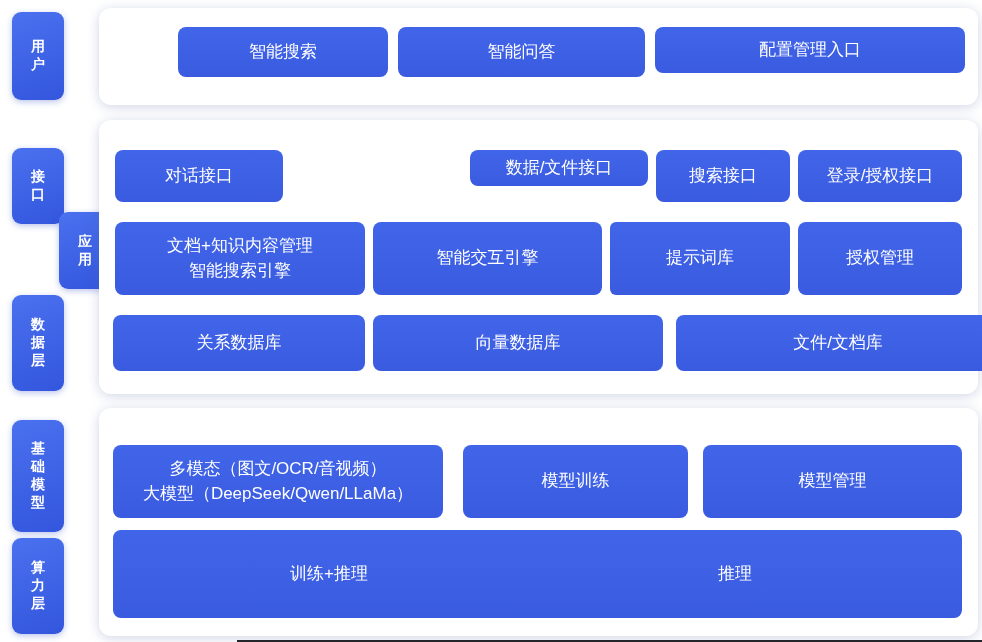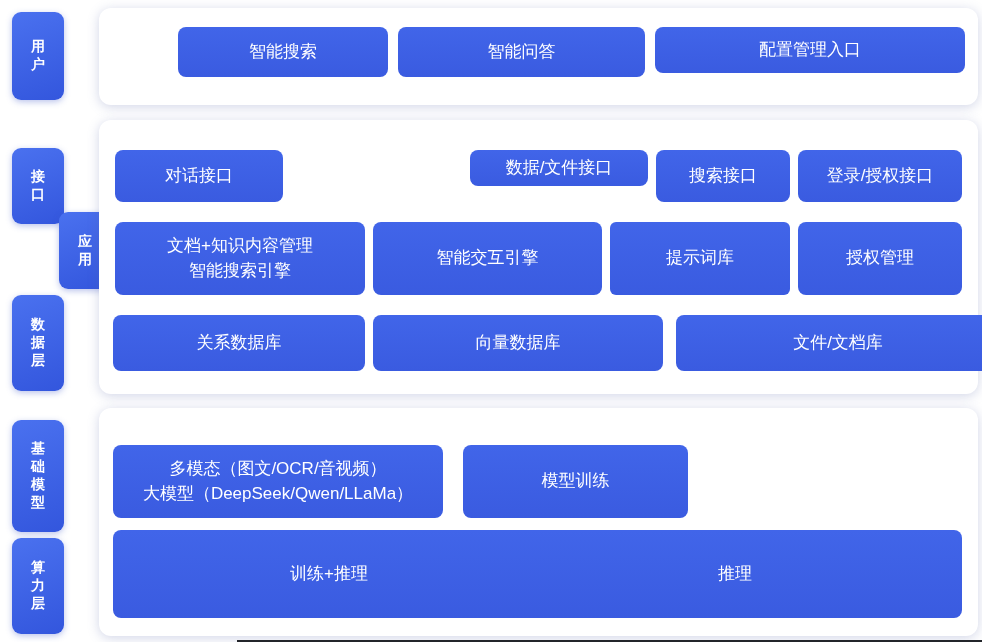"模型管理" div.box { html: none -> <div>模型管理</div> }
